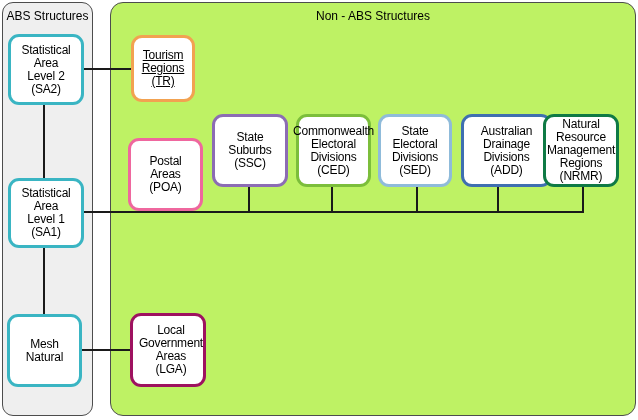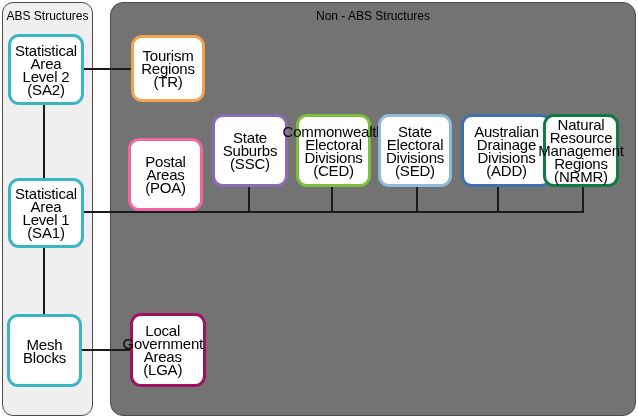"Non - ABS Structures" div.panel { background-color: #737373 -> #bef264 }
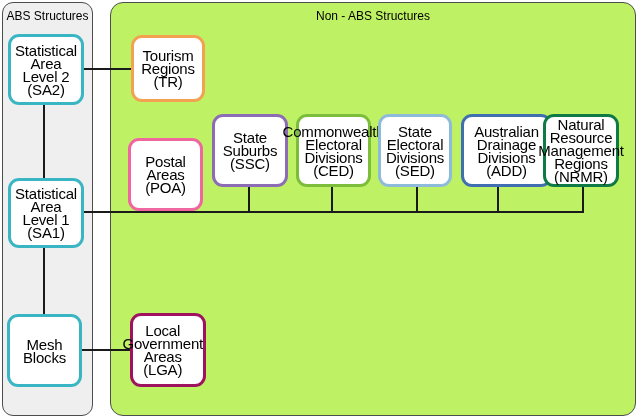"Statistical" .node .lbl { font-size: 15px -> 12px }
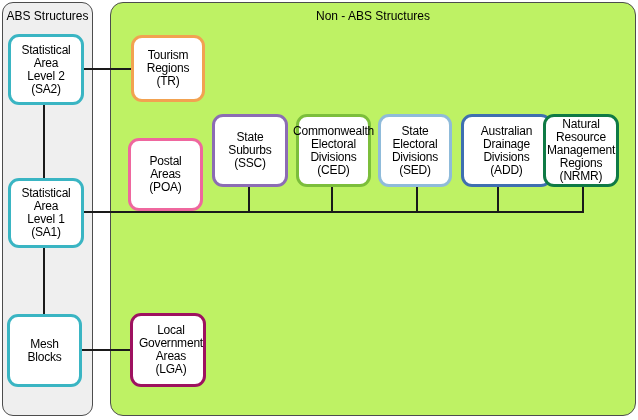"Tourism" .n-tr { text-decoration: none -> underline; width: 74px -> 64px }
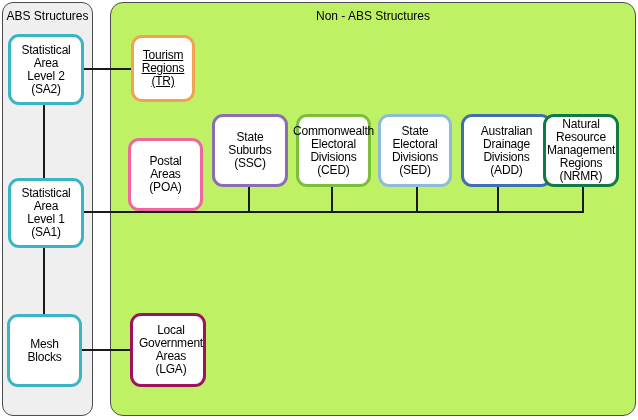"Mesh" span.lbl { text: Blocks -> Natural }
